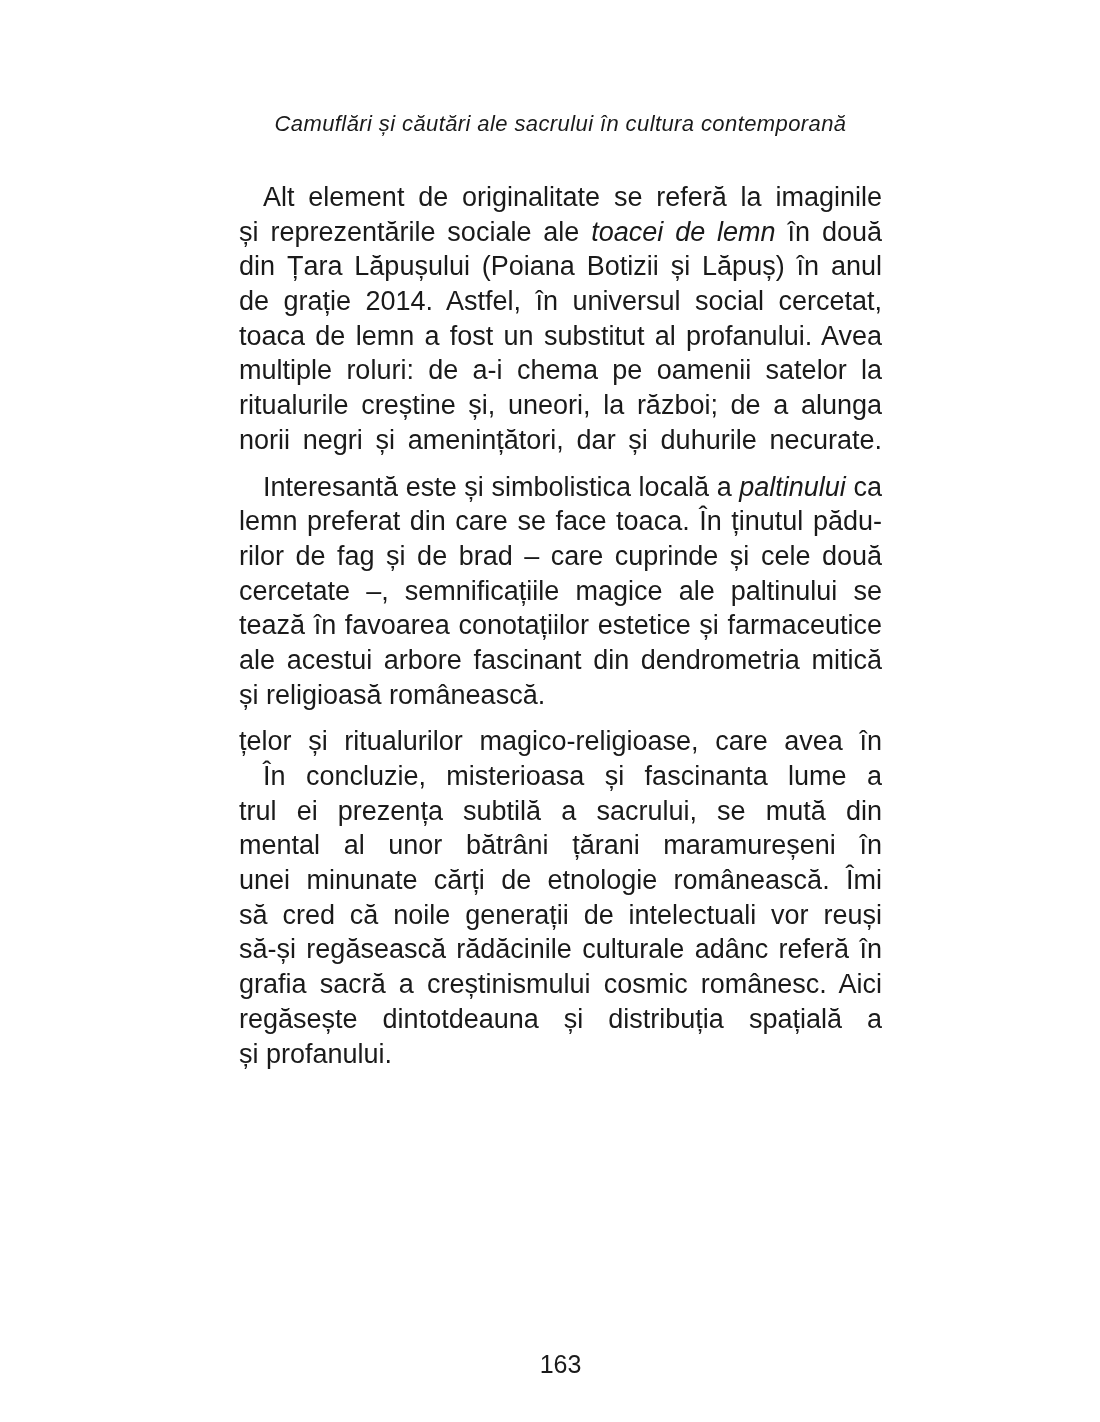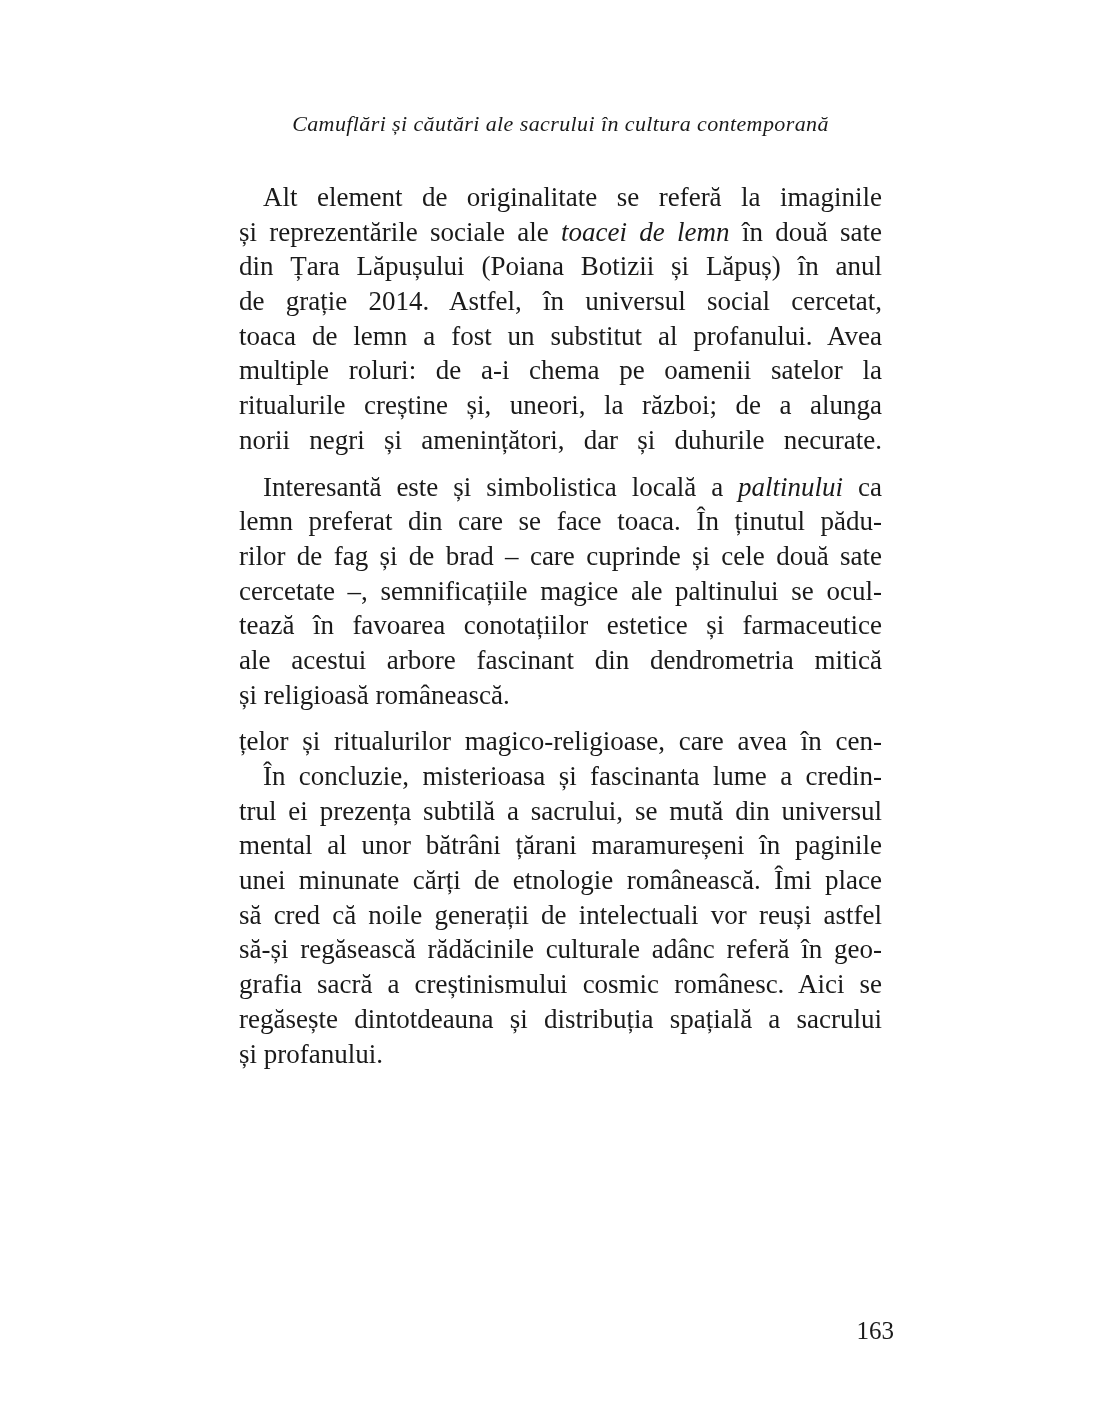"Camuflări și căutări ale sacrului" .page { font-family: Liberation Serif, serif -> Liberation Sans, sans-serif }
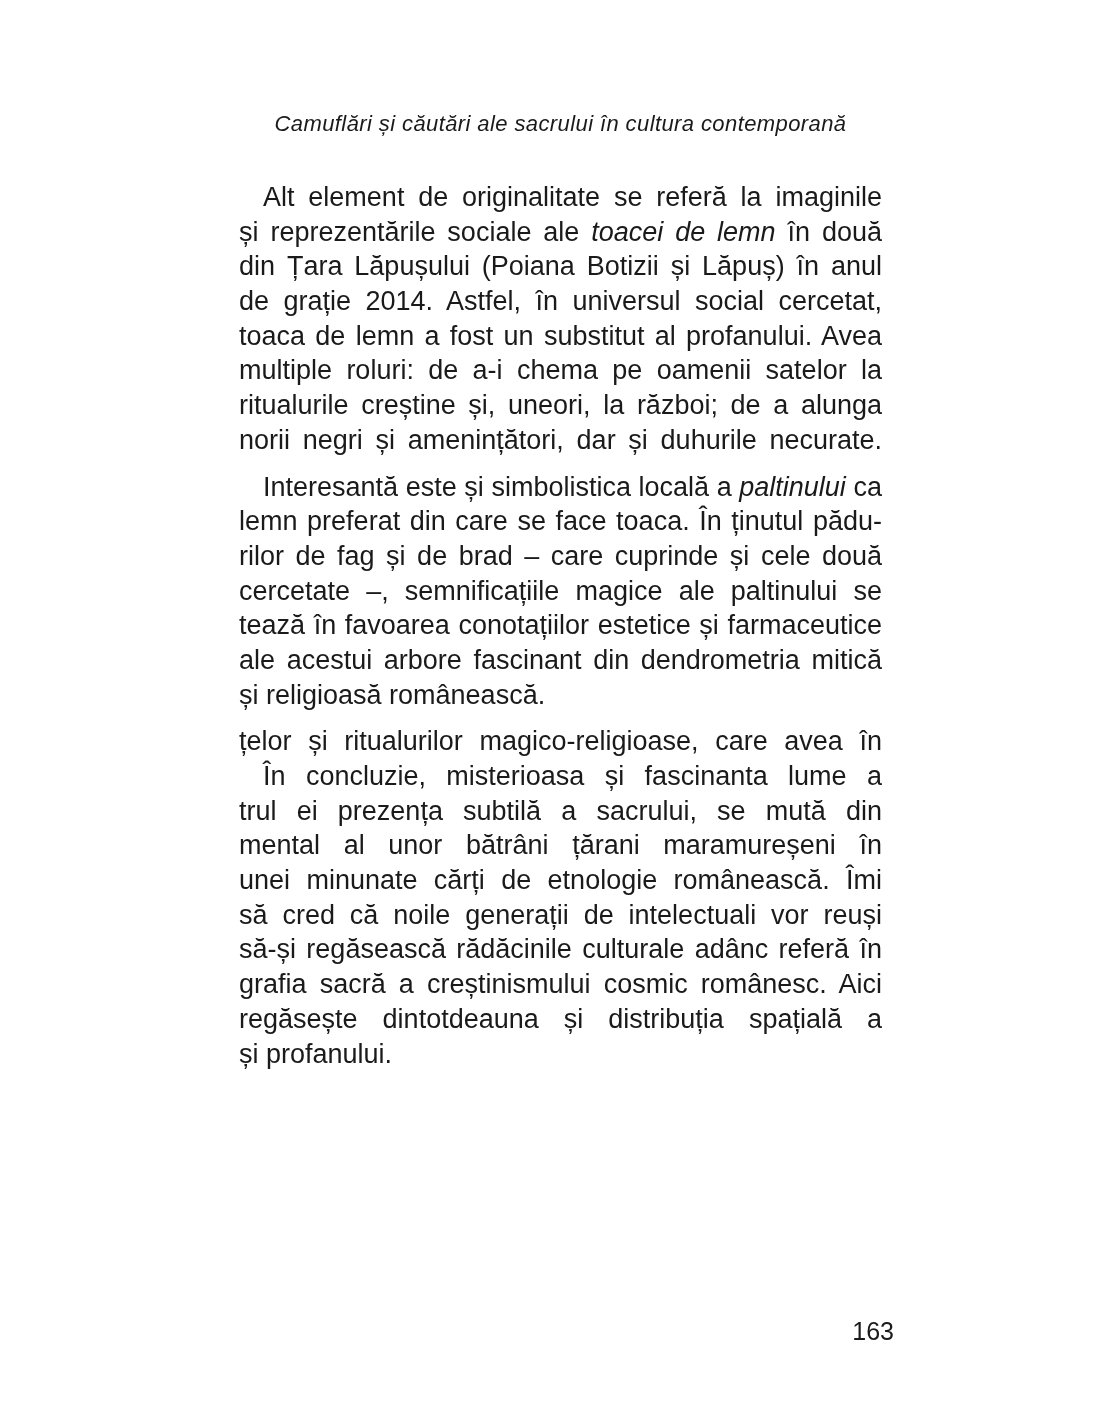"163" .page-number { text-align: right -> center; top: 1317px -> 1350px }
